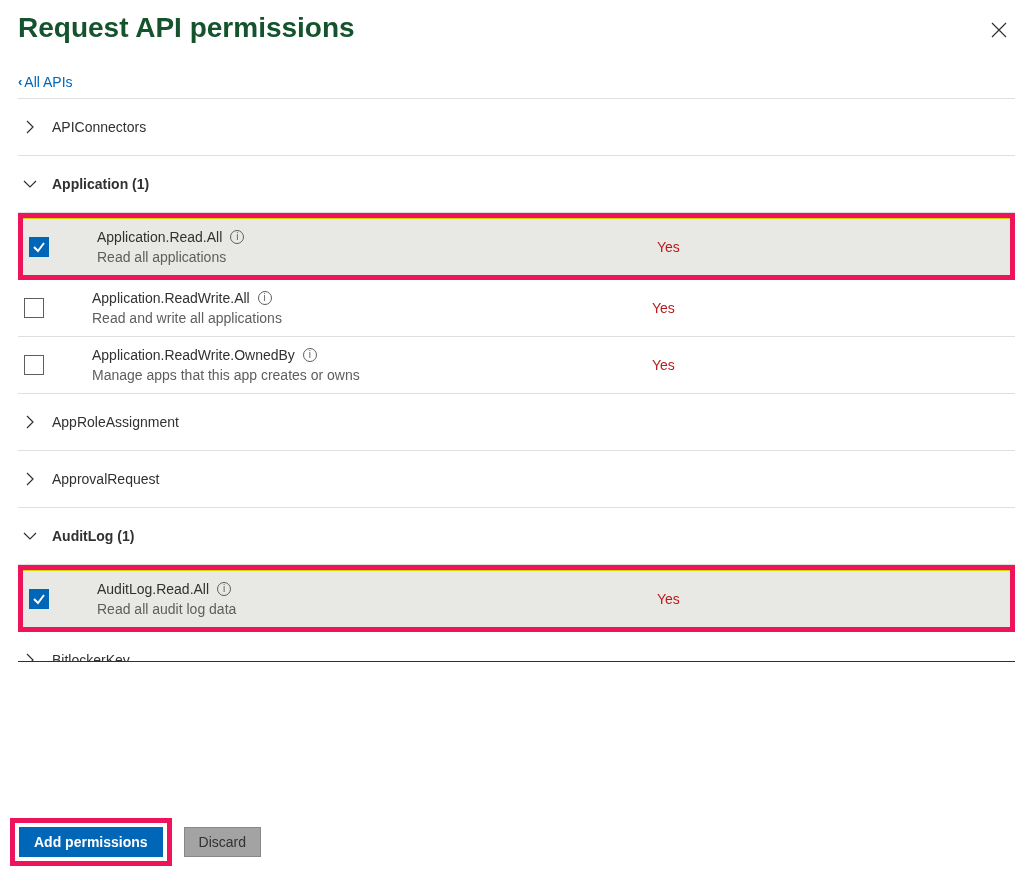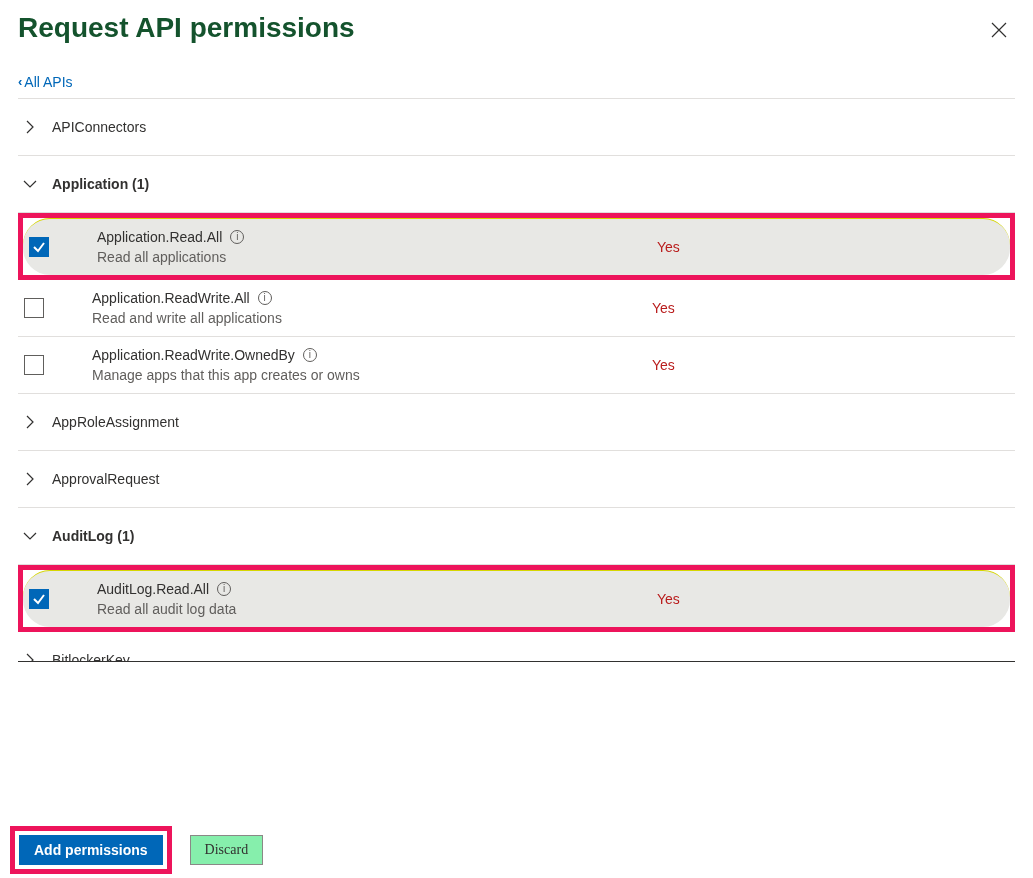"Application.Read.All" .highlight-box .perm-row { border-radius: 27px -> none }
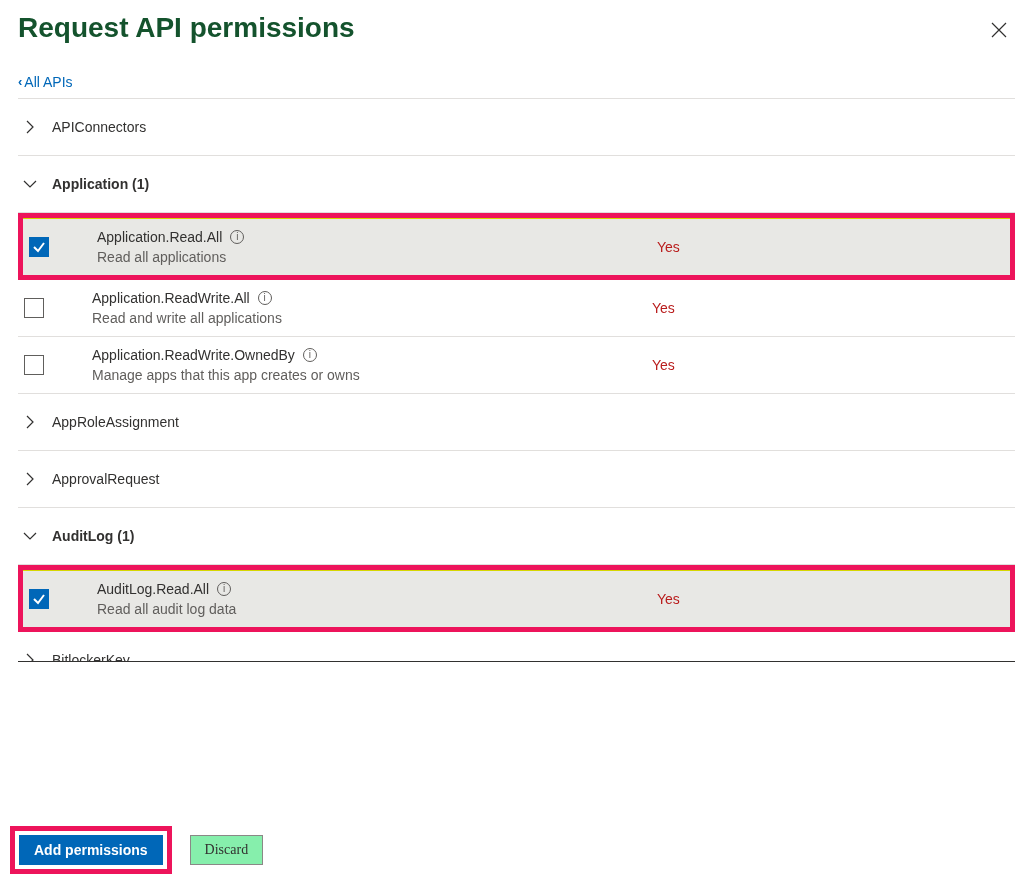"Add permissions" .footer { bottom: 4px -> 12px; gap: 18px -> 12px }
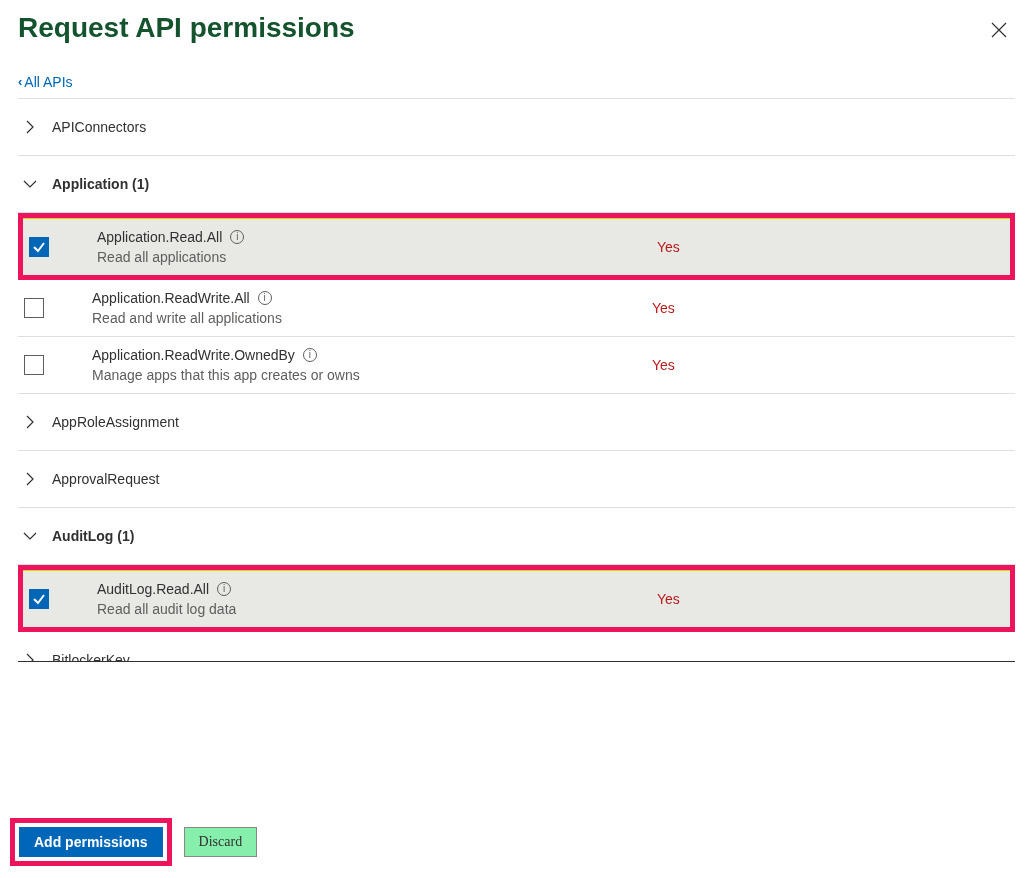"Discard" .btn-secondary { background: #86efac -> #a3a3a3; font-family: Liberation Serif, serif -> none }
